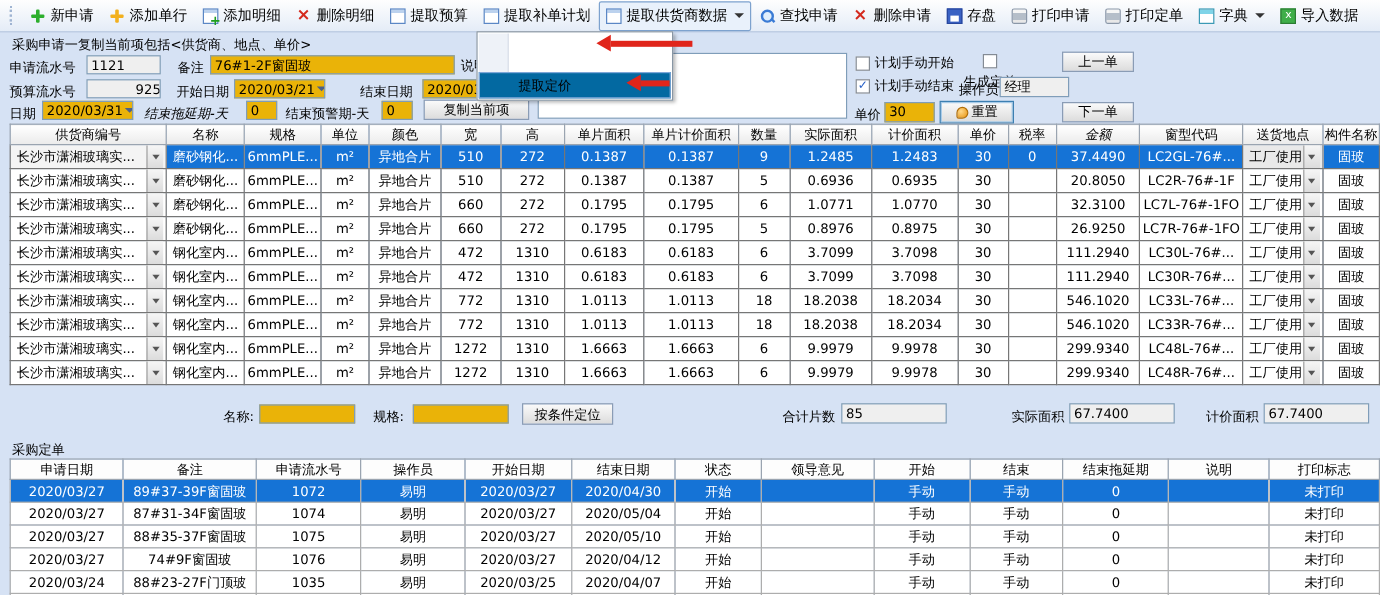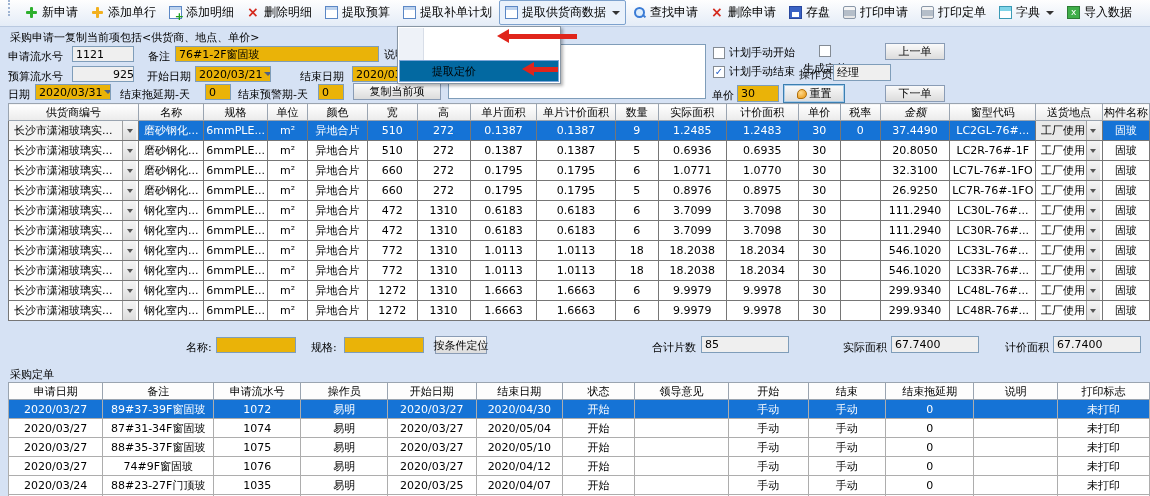"新申请" .toolbar { align-items: flex-start -> center }
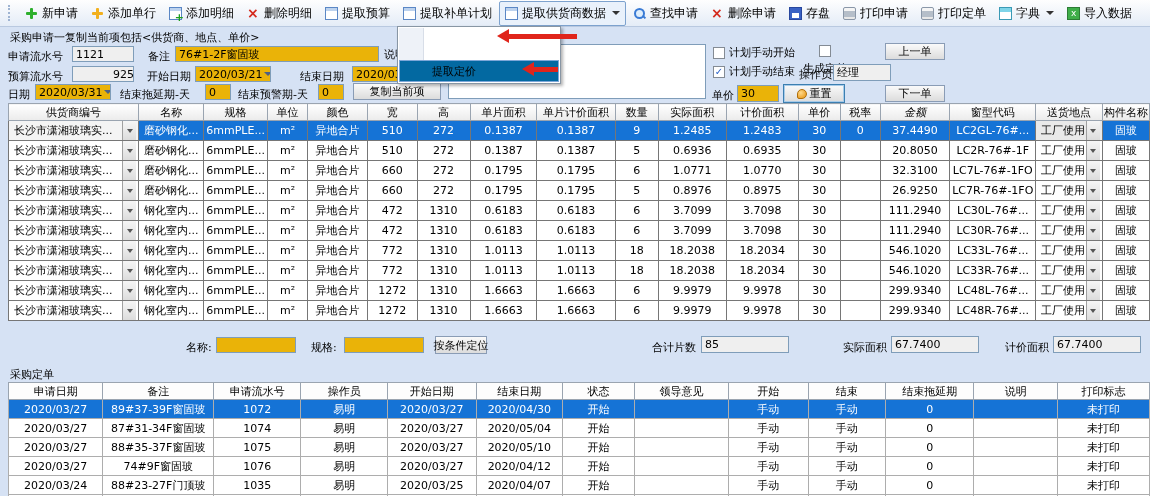"结束拖延期-天" div.lbl { font-style: none -> italic }
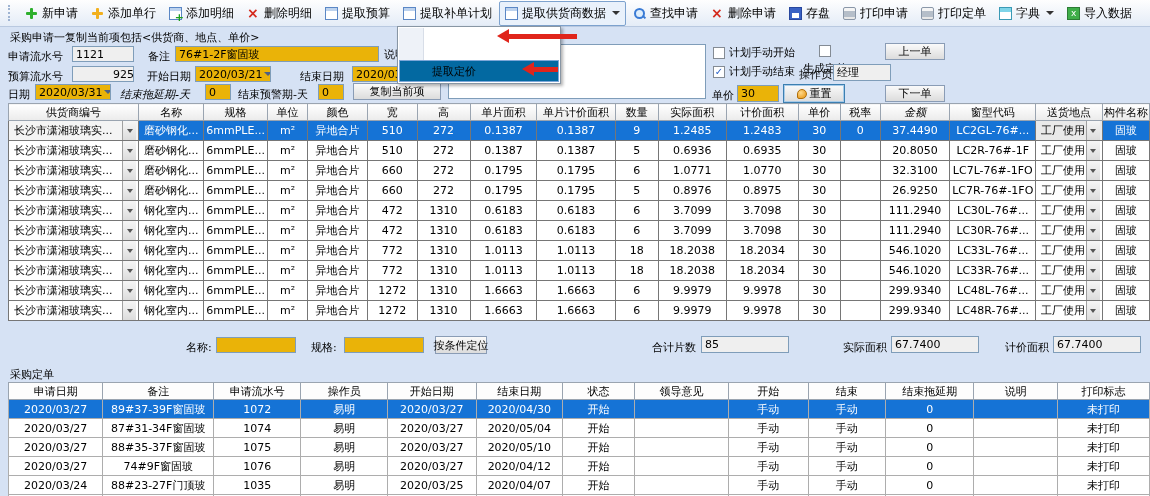"按条件定位" div.btn { width: 52px -> 76px }
